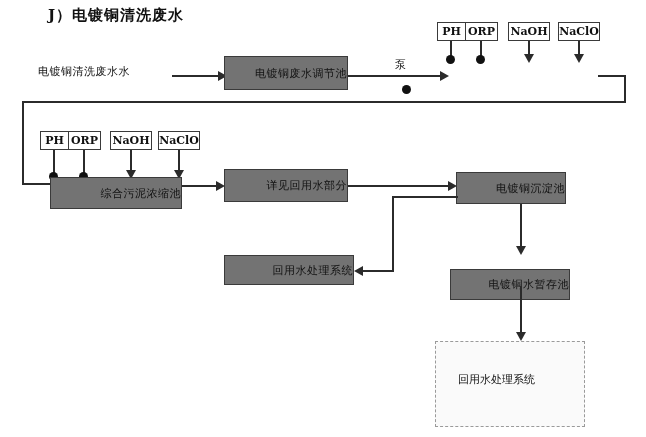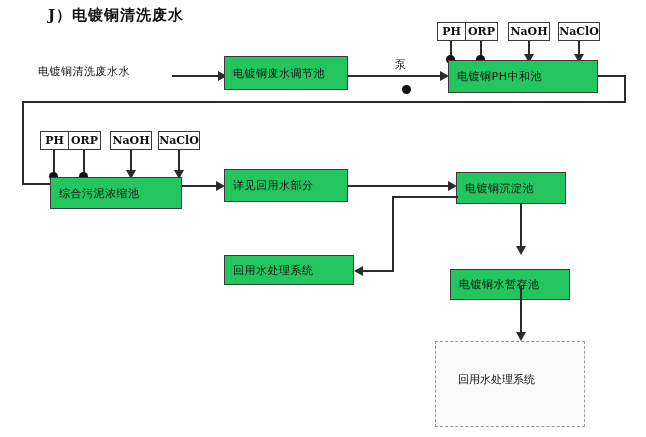"电镀铜废水调节池" .box { background: #22c55e -> #737373; justify-content: none -> flex-end }
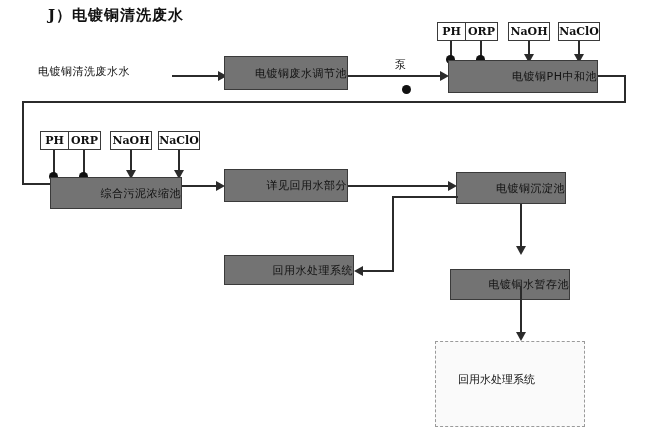"电镀铜PH中和池" div.box { html: <div> <span>电镀铜PH中和池</span> </div> -> none }
